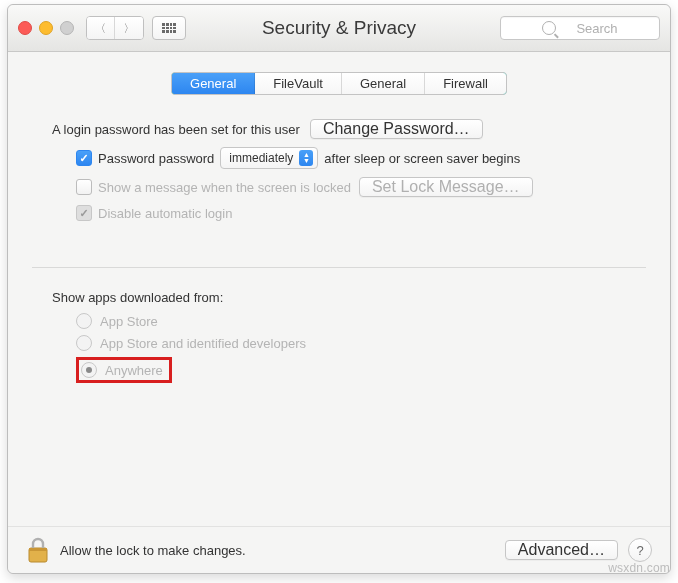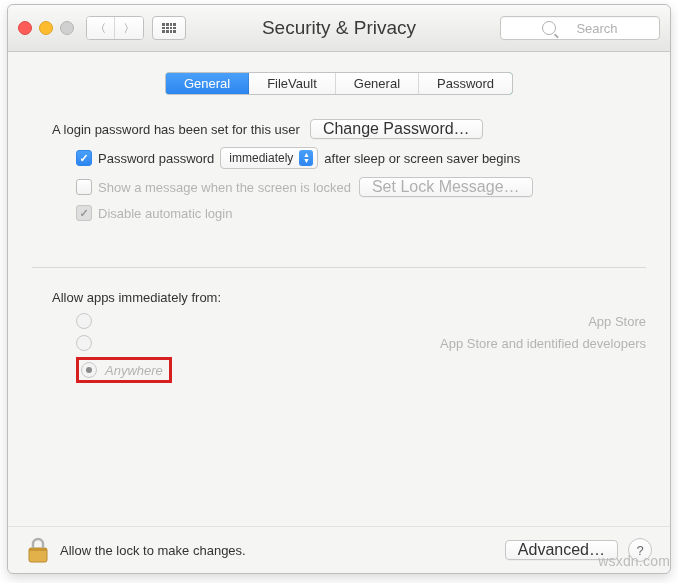"Password" div.tab { text: Password -> Firewall }
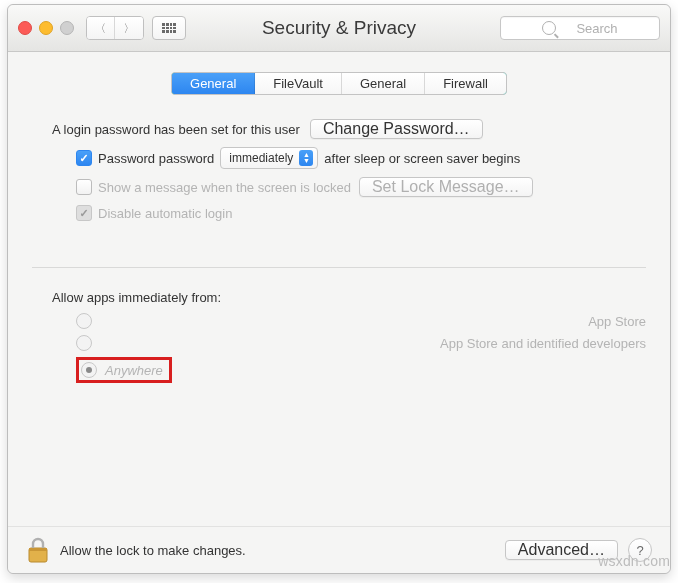"Allow apps immediately from:" span { text: Allow apps immediately -> Show apps downloaded }
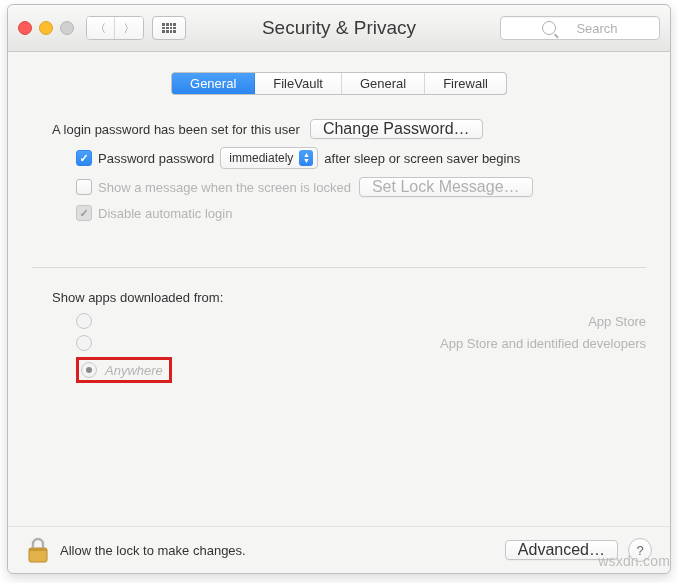"App Store" .radiogroup .row { justify-content: space-between -> none }
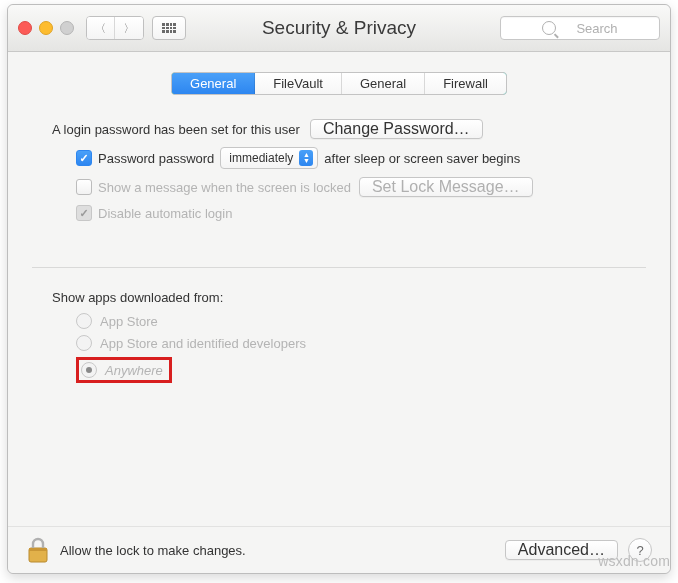"Anywhere" .highlightbox { font-style: italic -> none }
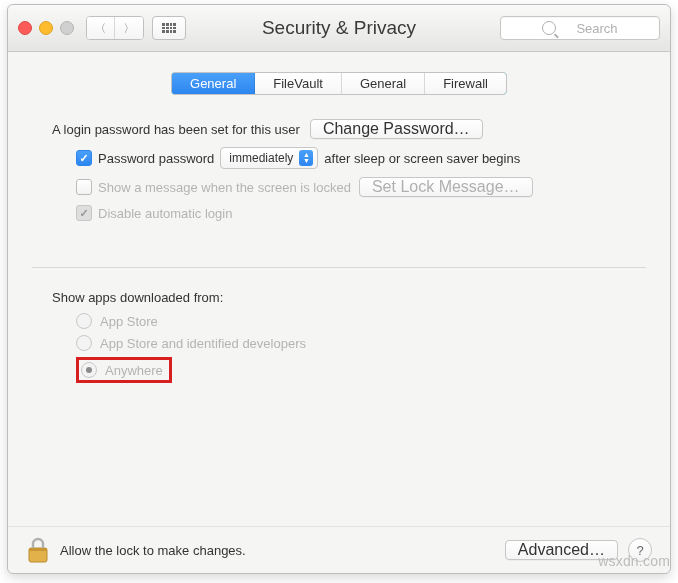"wsxdn.com" .watermark { bottom: 14px -> 8px; font-size: 14px -> 12px }
